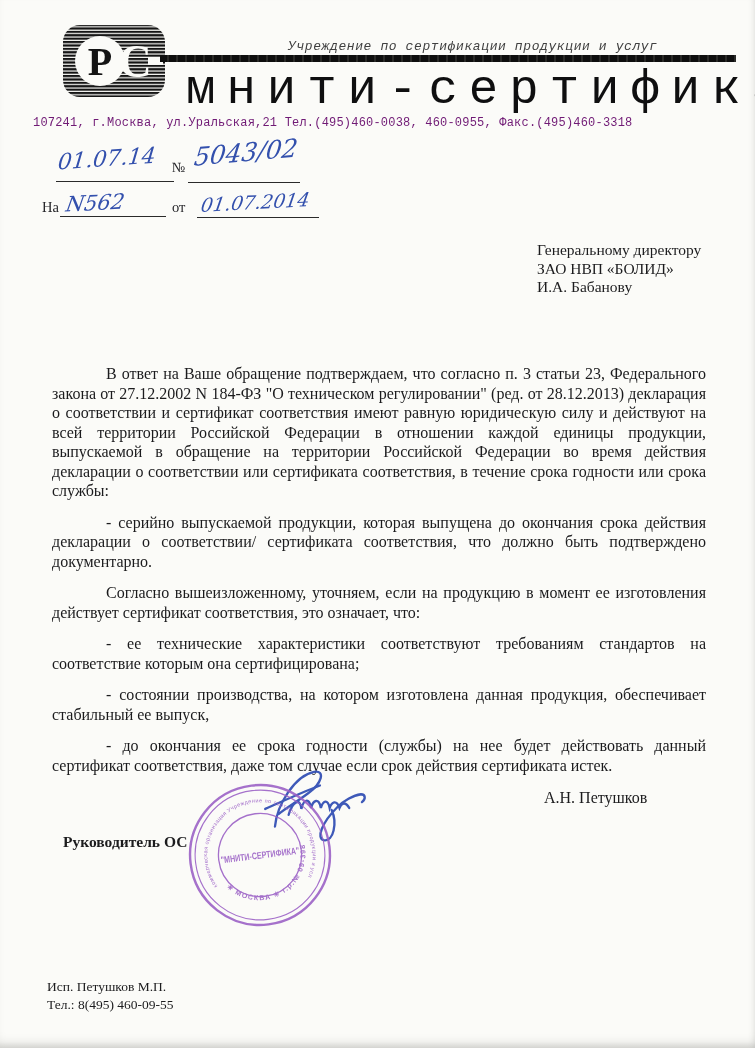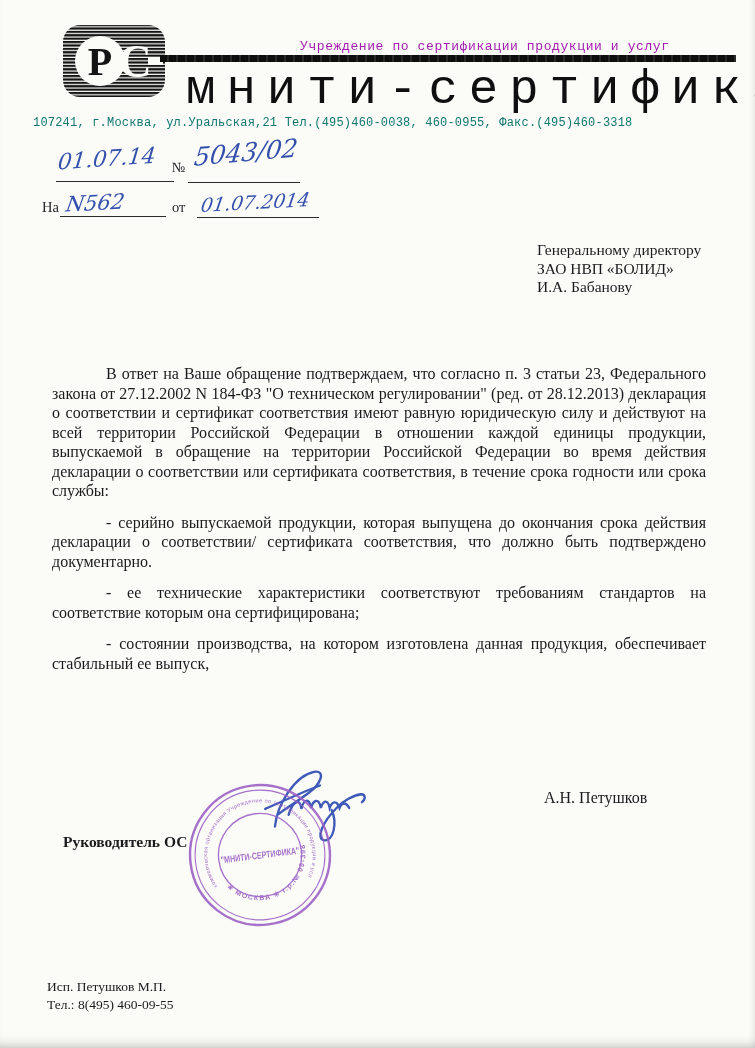"Учреждение по сертификации продукции и" .tagline { color: #a21caf -> #404040; font-style: none -> italic; left: 300px -> 288px }
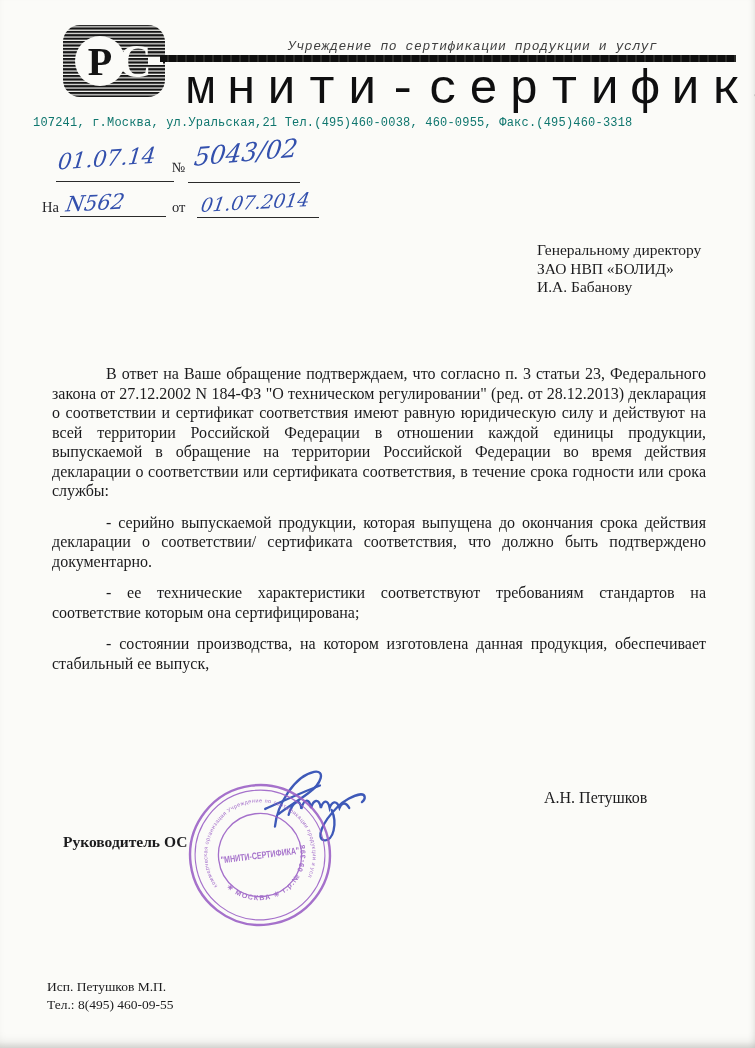"107241, г.Москва, ул.Уральская,21" .contact-line { color: #0f766e -> #701a75 }
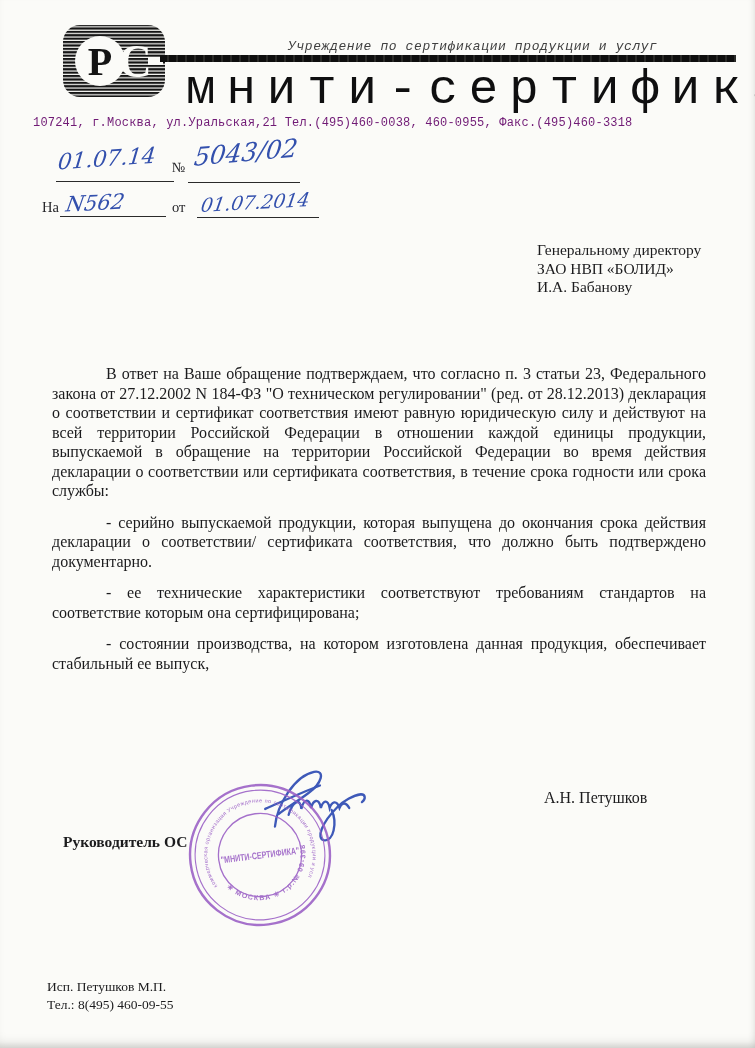"Согласно вышеизложенному, уточняем, если" p { html: none -> <p>Согласно вышеизложенному, уточняем, если на продукцию в момент ее изготовления действует сертификат соответствия, это означает, что:</p> }
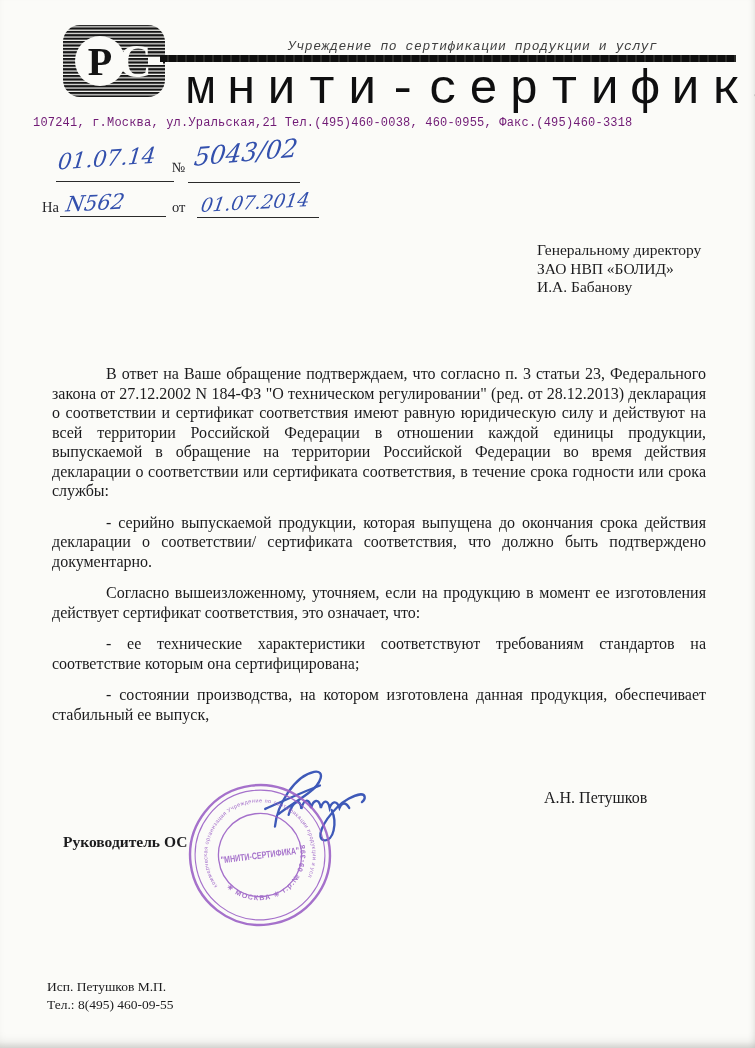"- до окончания ее срока" p { html: none -> <p>- до окончания ее срока годности (службы) на нее будет действовать данный сертификат соответствия, даже том случае если срок действия сертификата истек.</p> }
